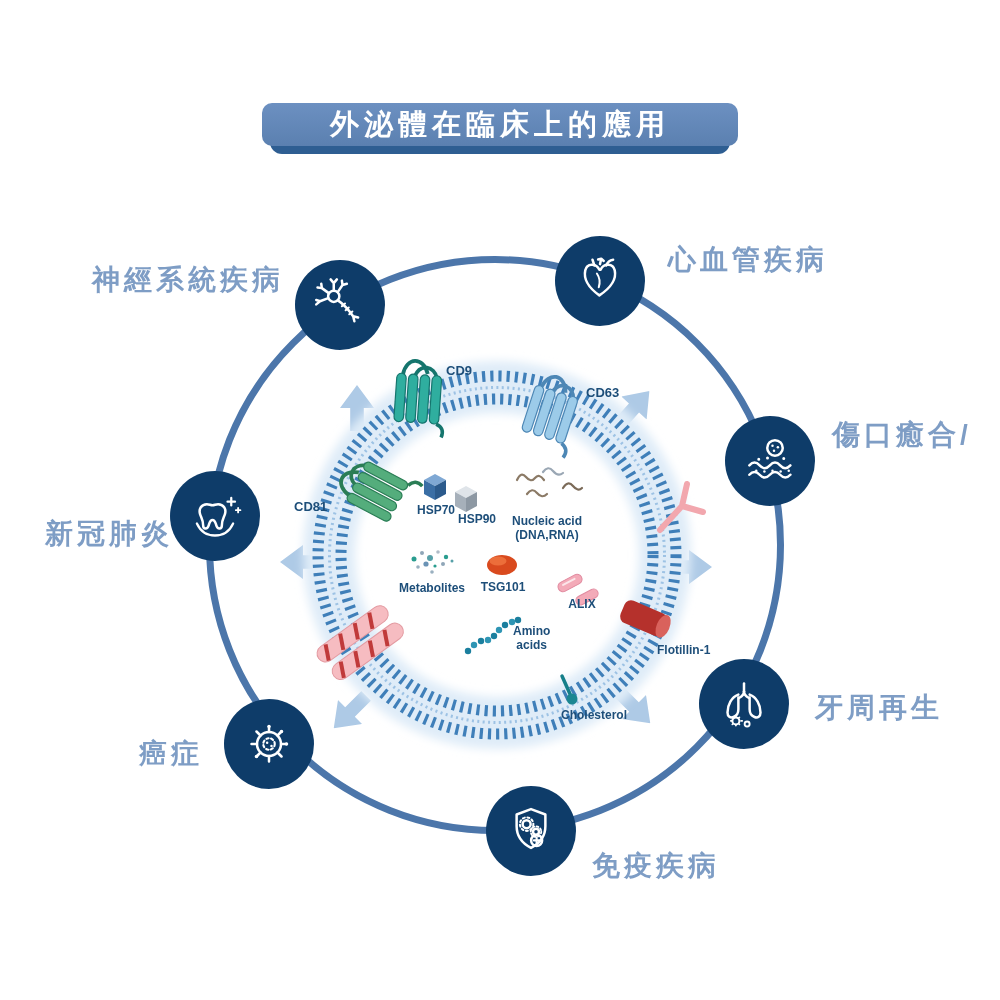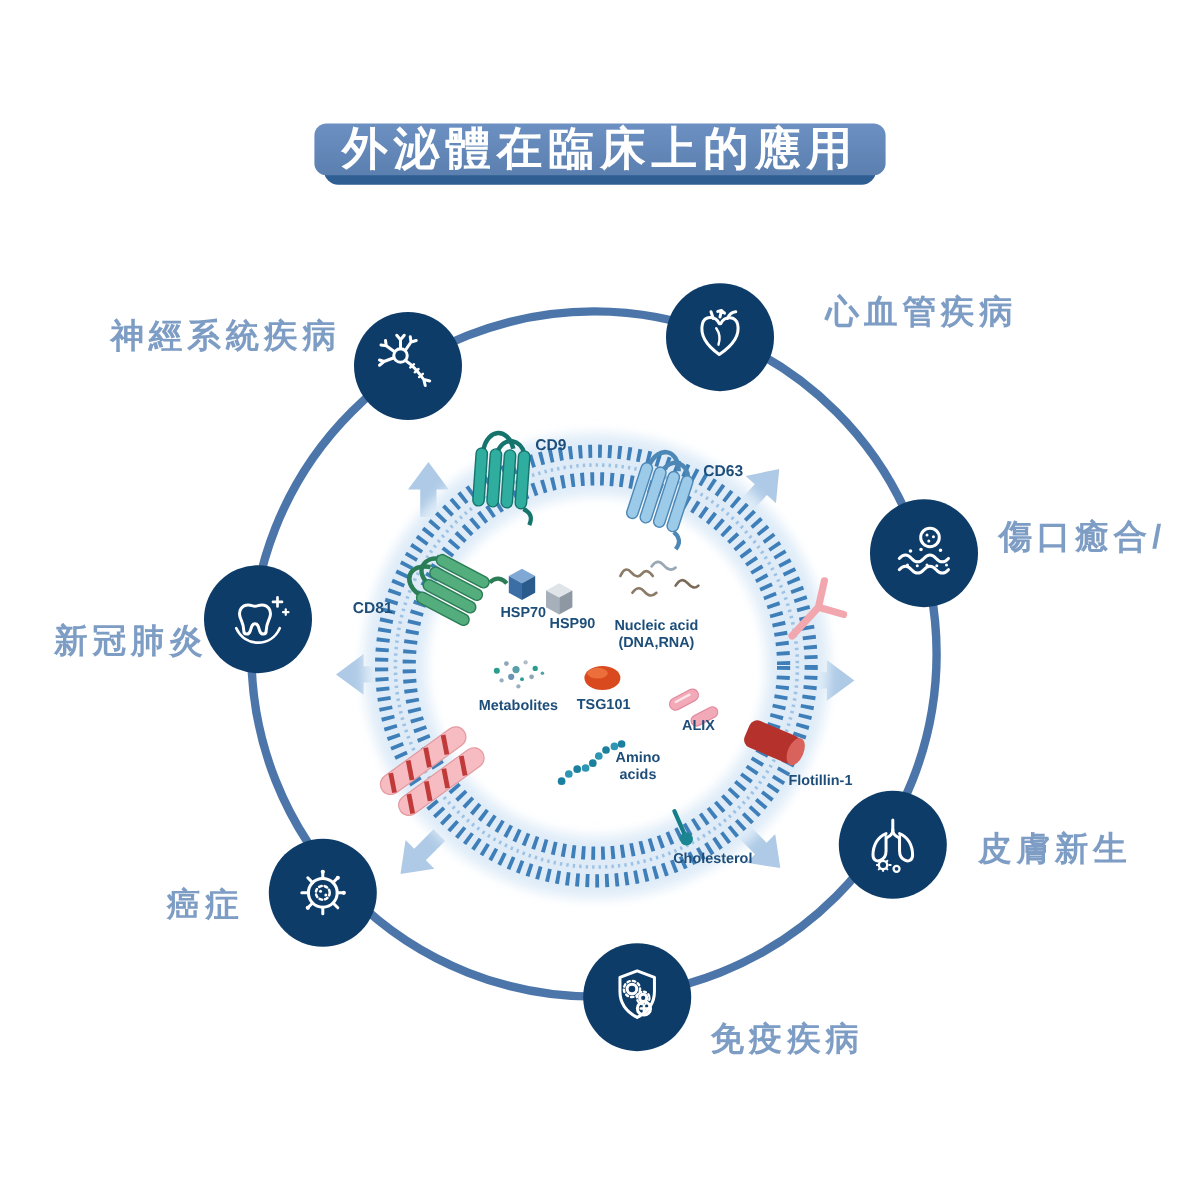"外泌體在臨床上的應用" .banner-title { font-size: 38px -> 29px }
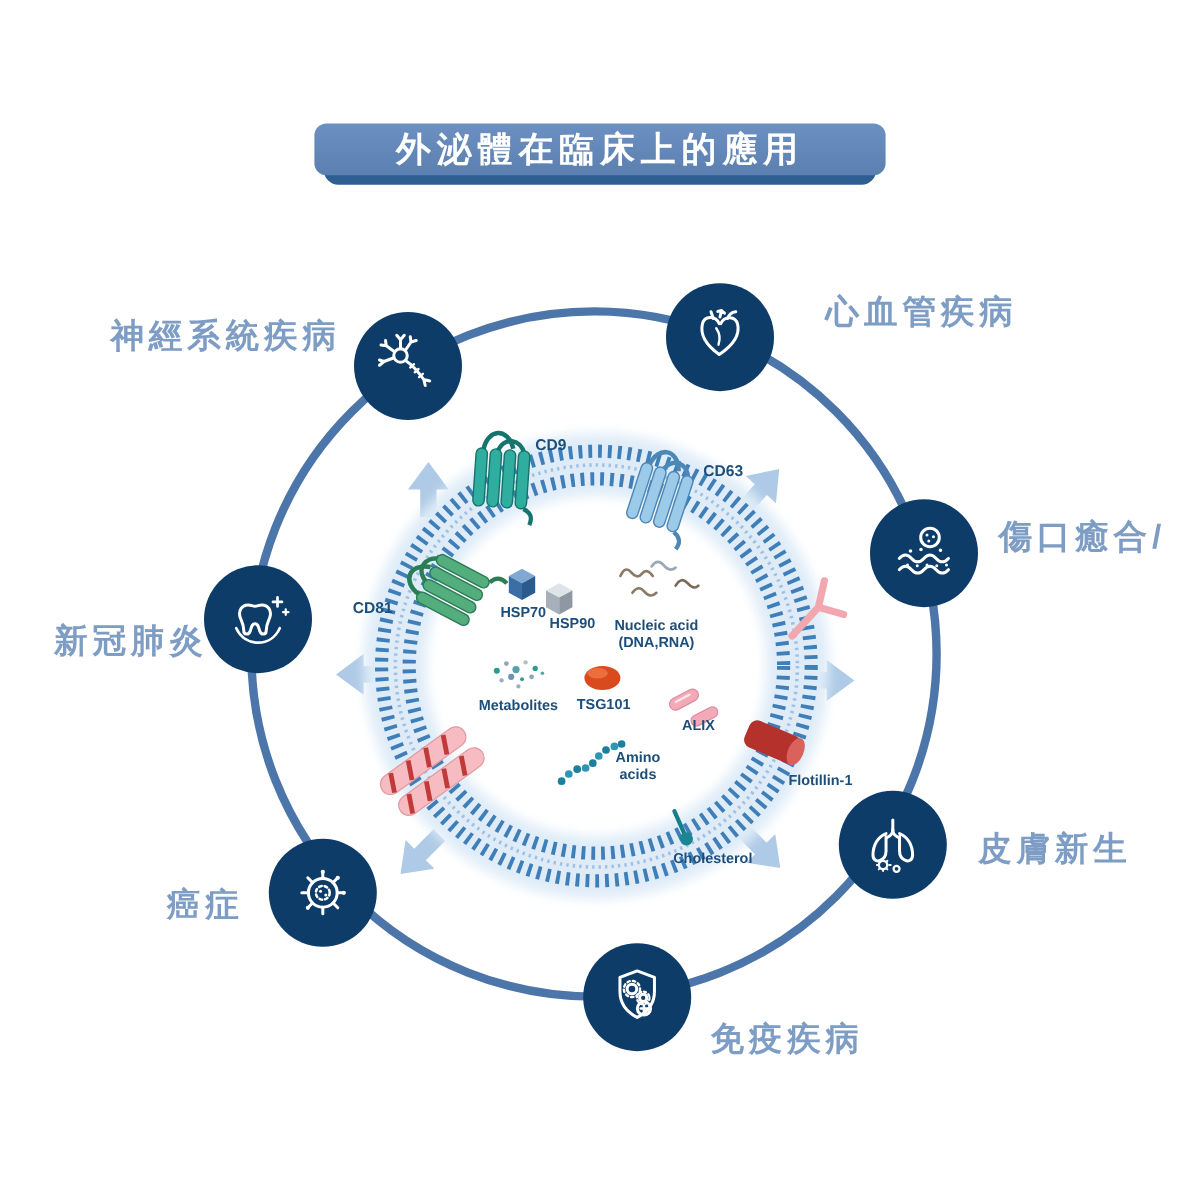"心血管疾病" div.app-label { left: 688px -> 668px }
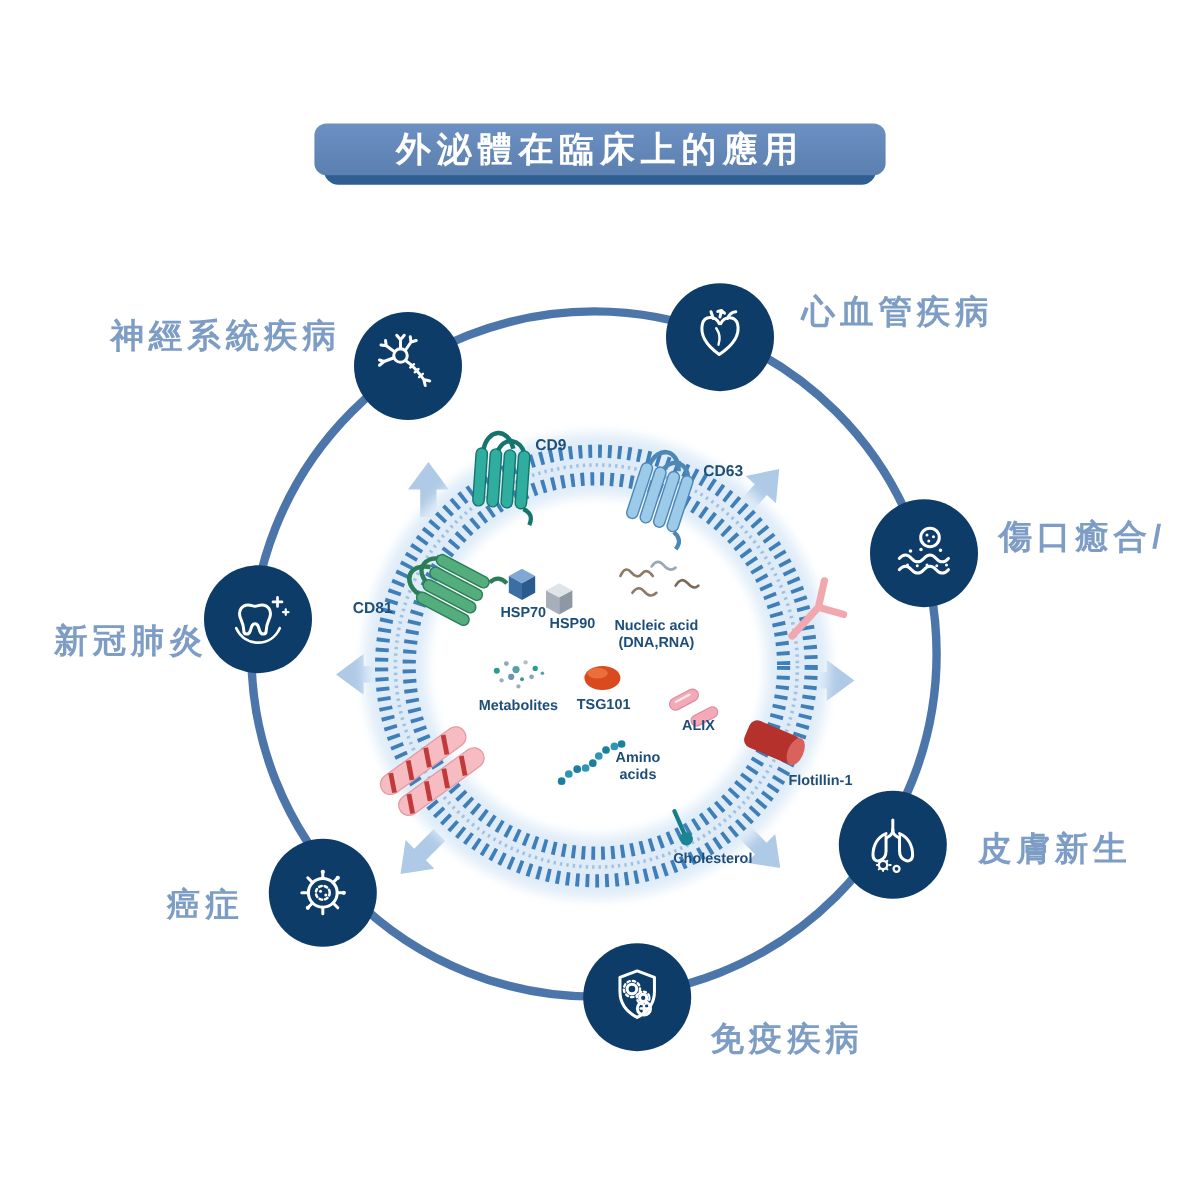"傷口癒合/" div.app-label { top: 429px -> 416px }
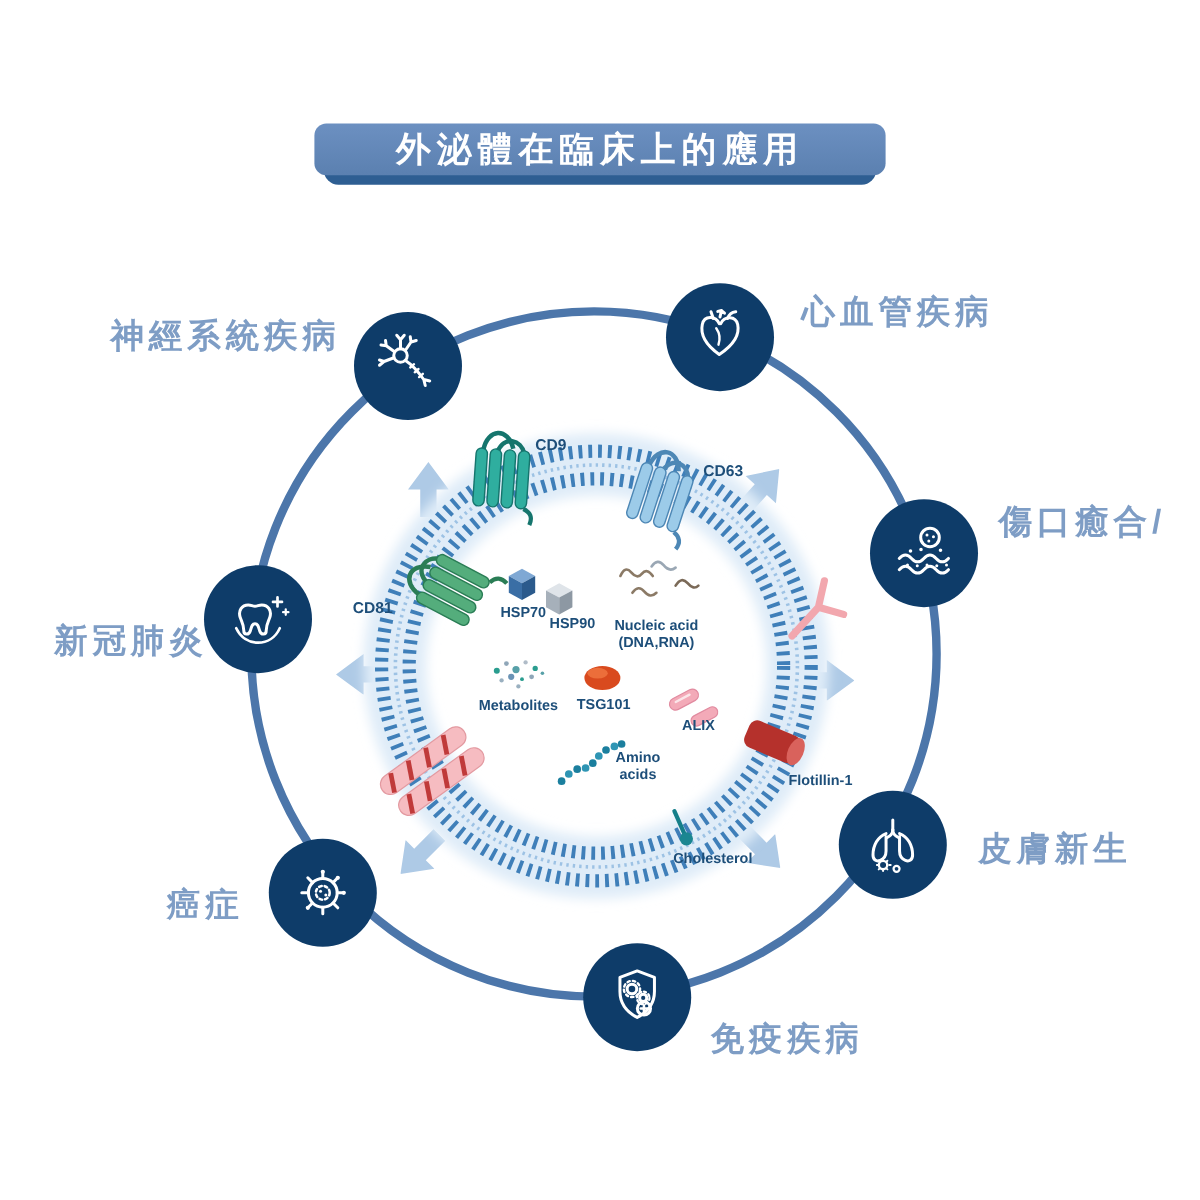"皮膚新生" div.app-label { text: 皮膚新 -> 牙周再 }
